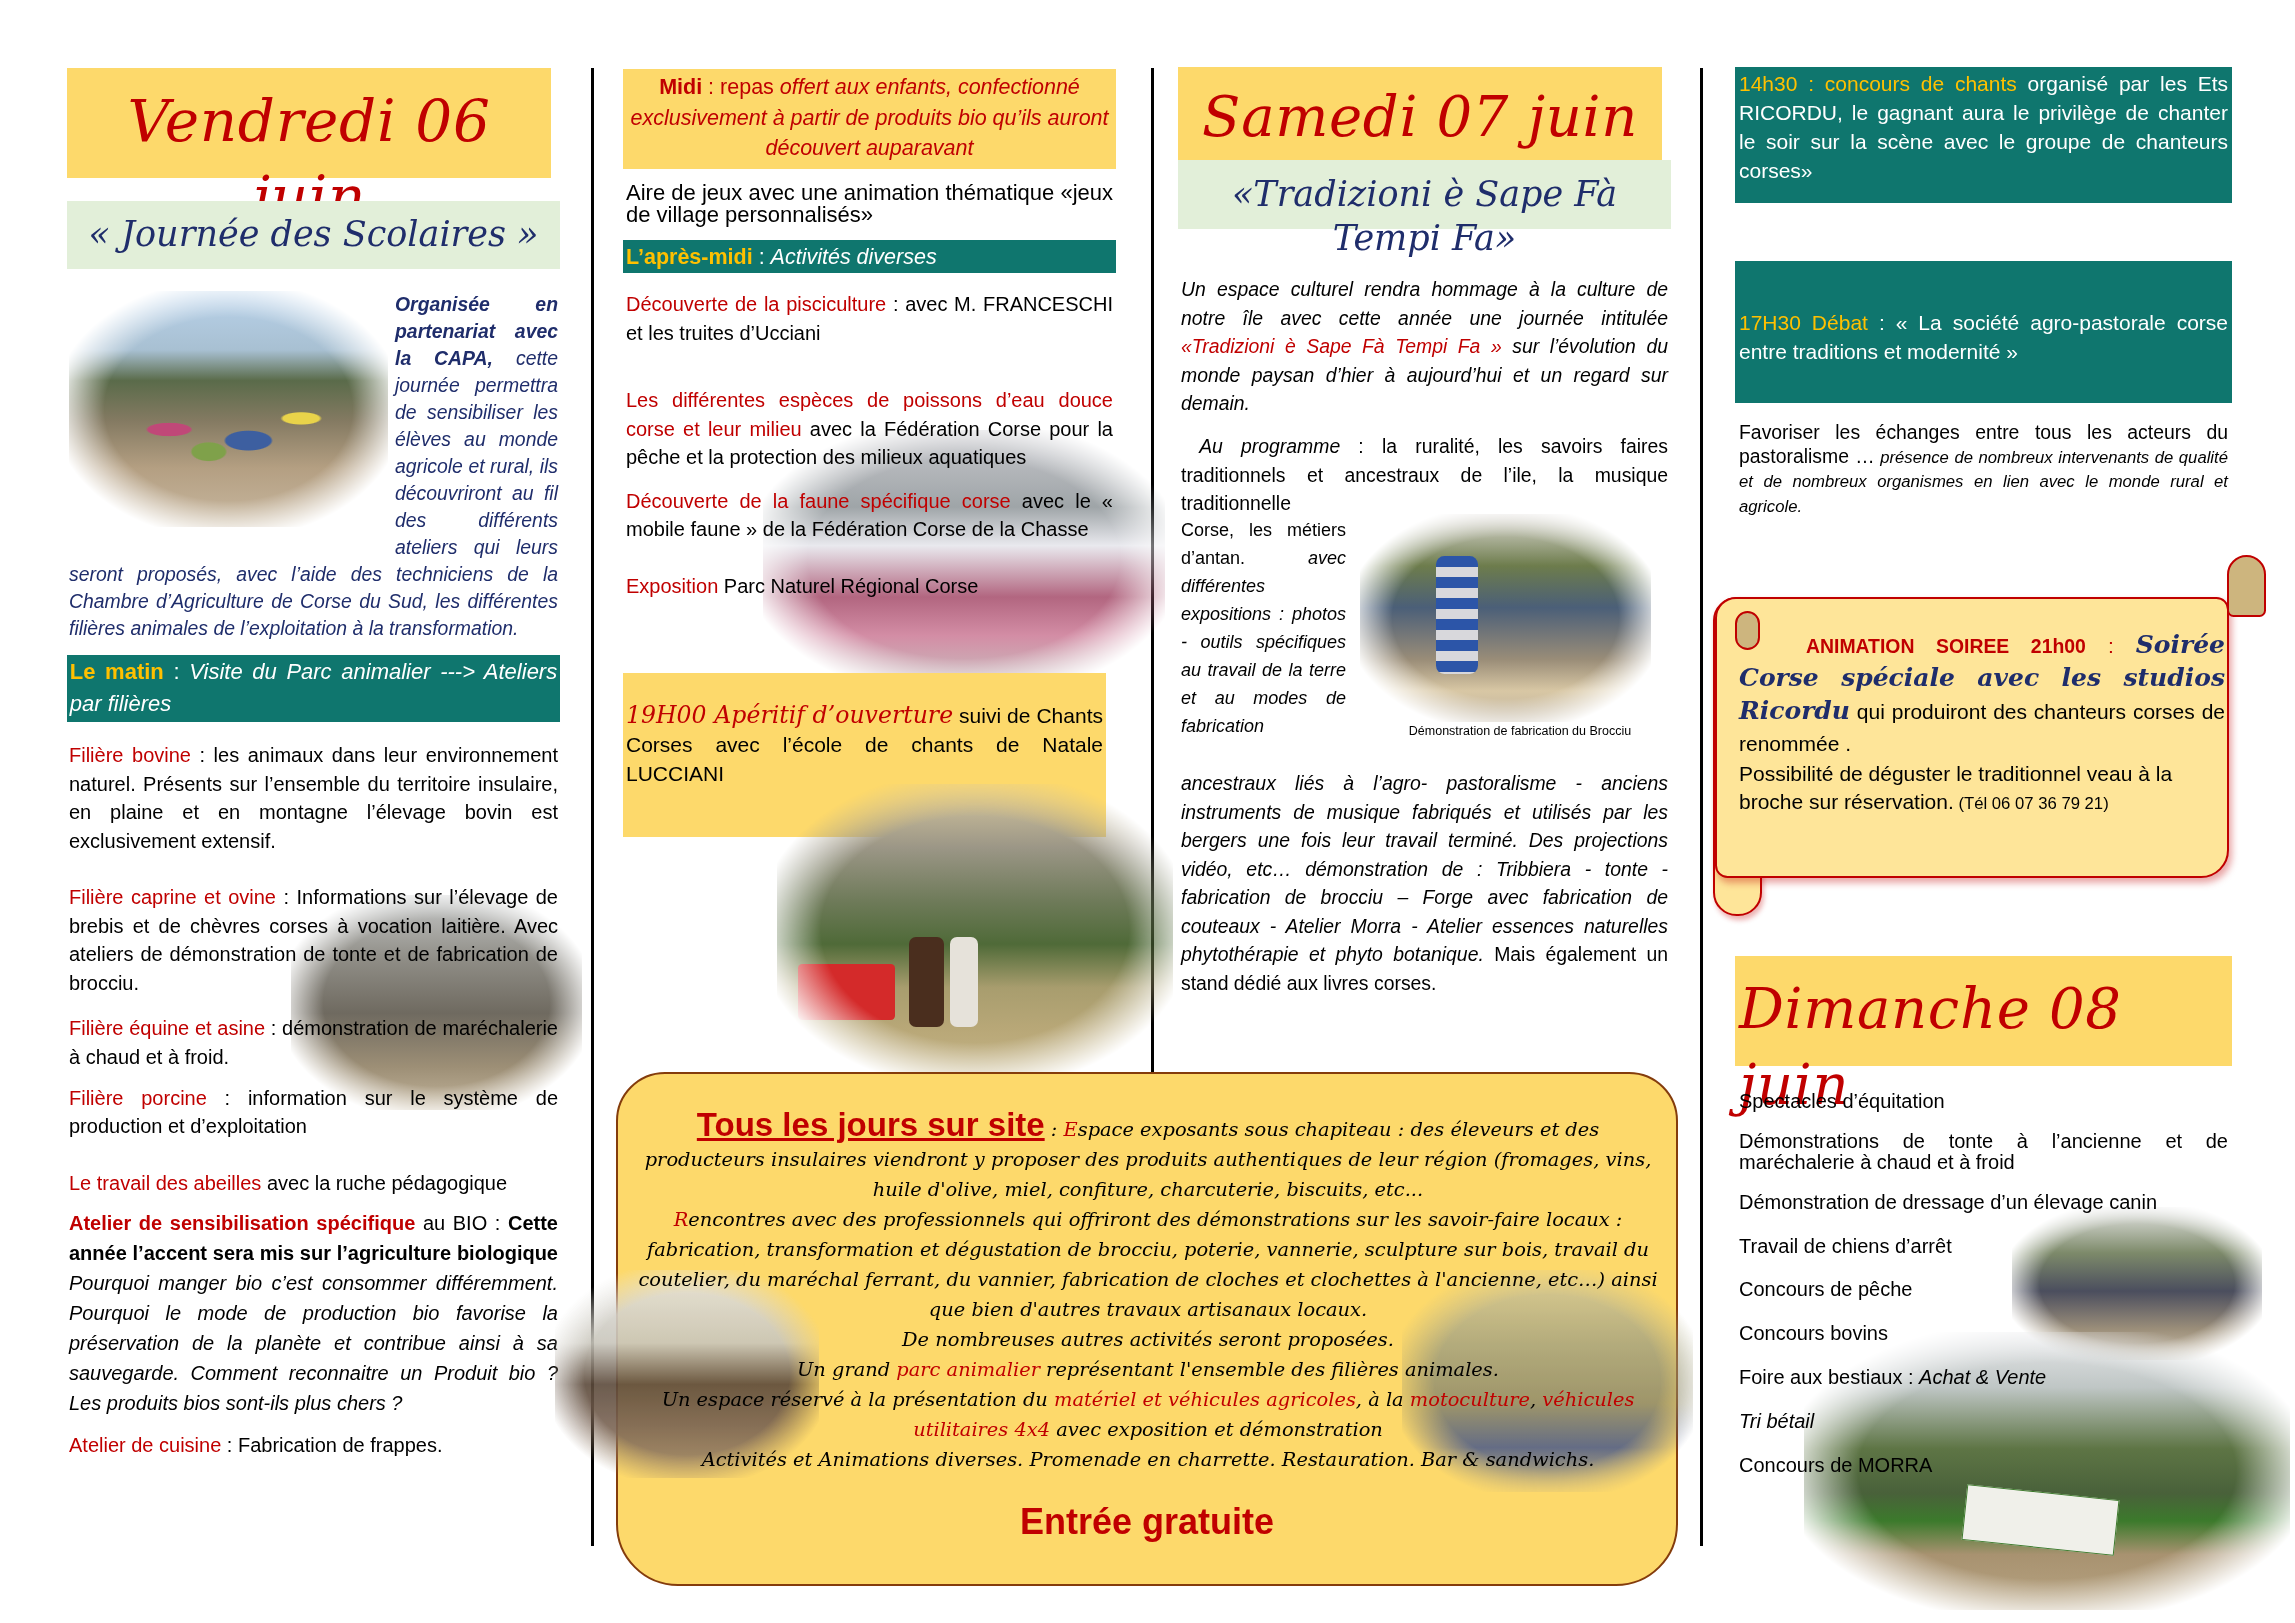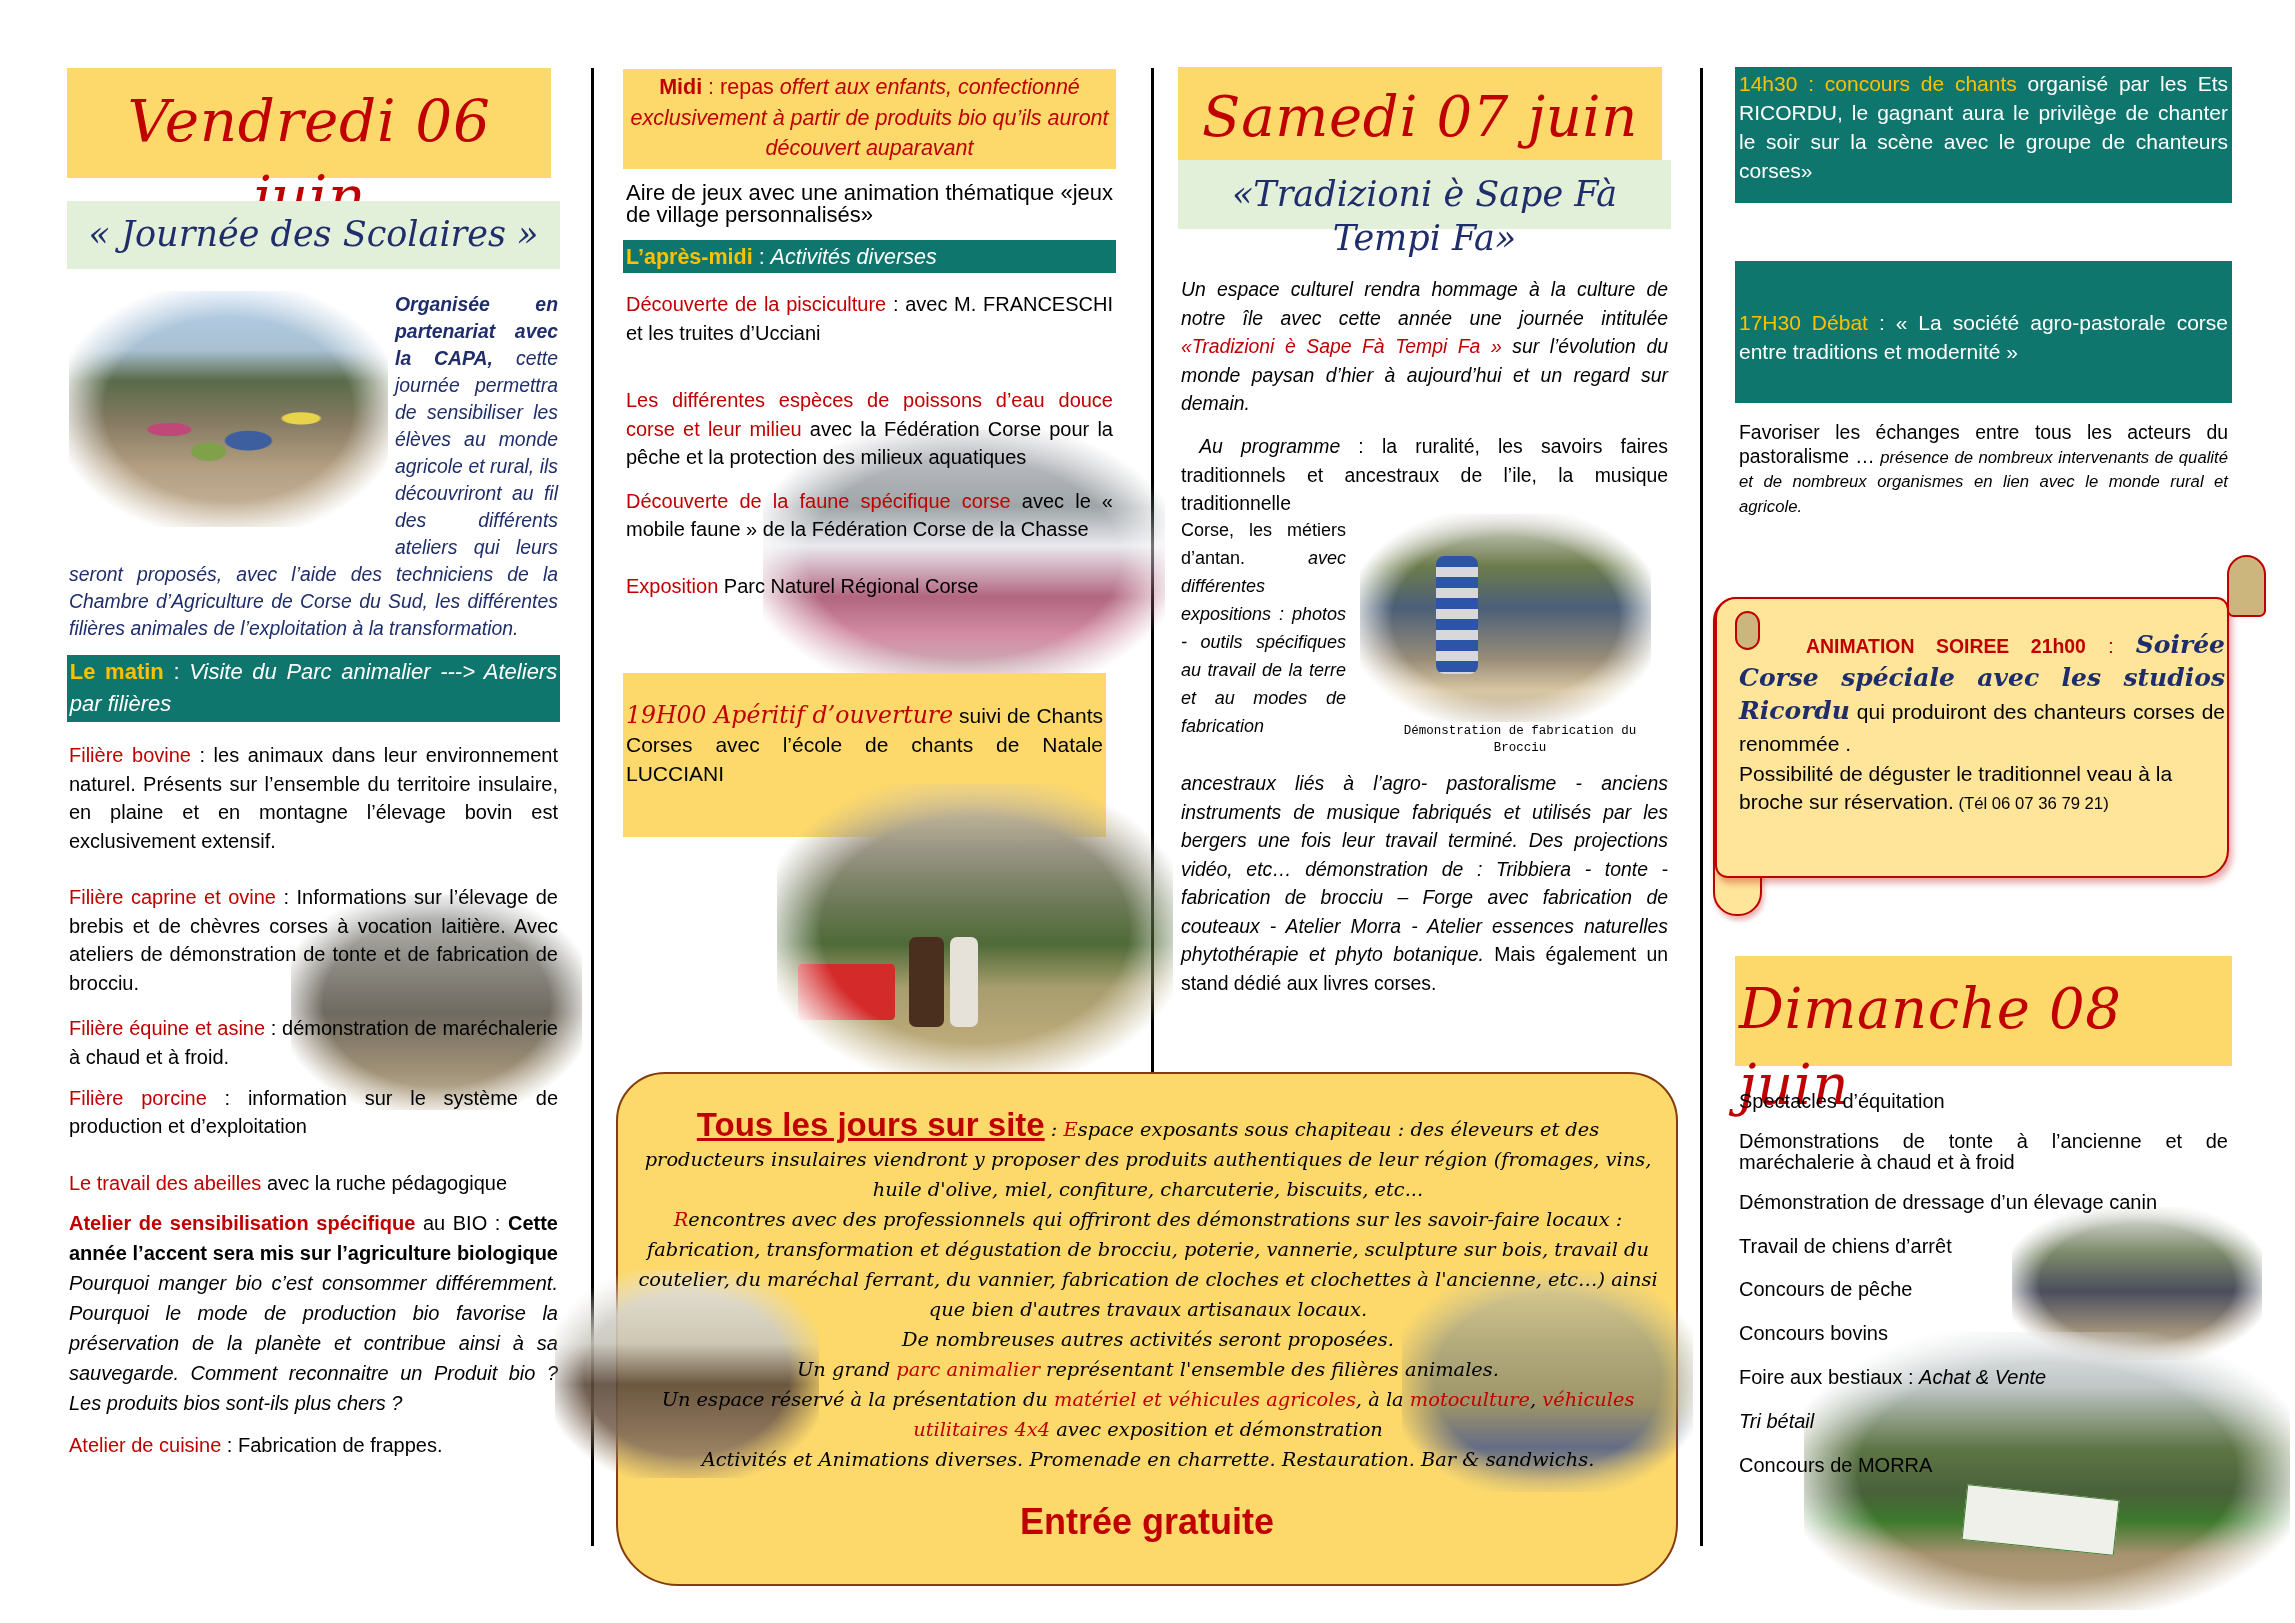"Démonstration de fabrication du Brocciu" div.abs { font-family: Liberation Mono, monospace -> Liberation Sans, sans-serif }
